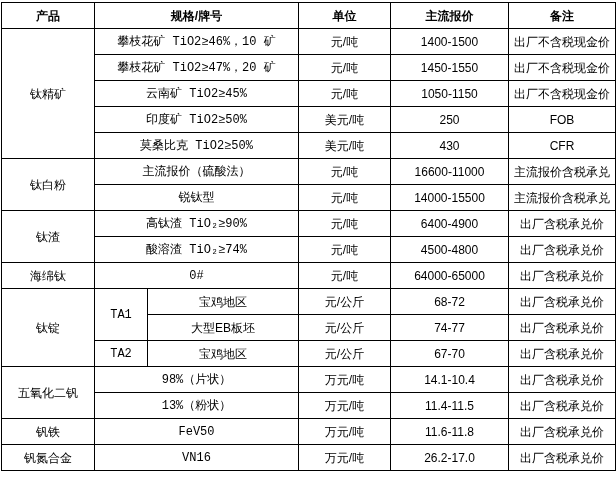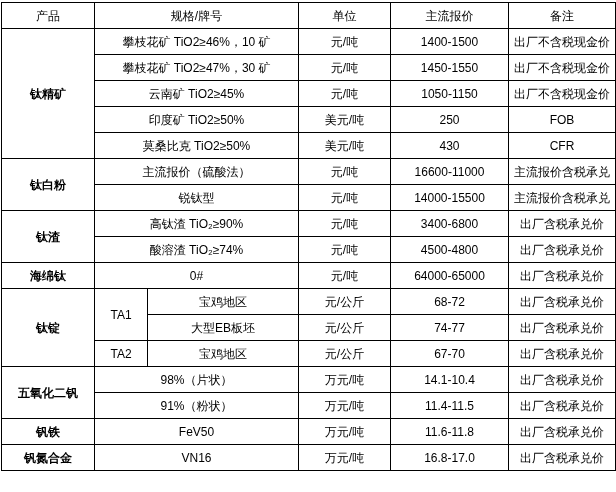"产品" td.hdr { font-weight: normal -> bold }
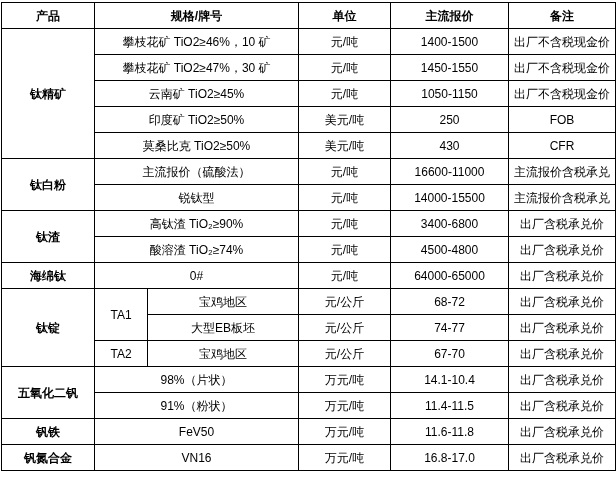"攀枝花矿 TiO2≥46%，10 矿" td.sub { font-family: none -> Liberation Mono, monospace }
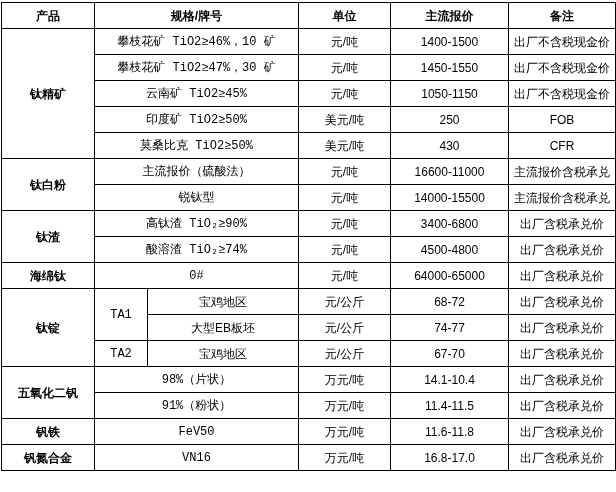"攀枝花矿 TiO2≥47%，30 矿" td.sub { text: 30 -> 20 }
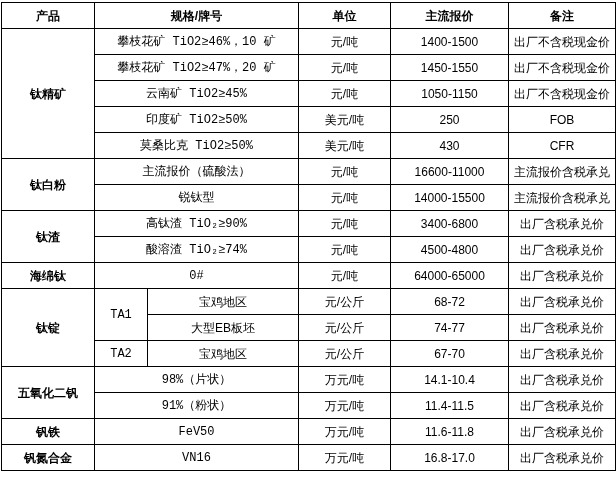"钛精矿" td.cat { font-weight: bold -> normal }
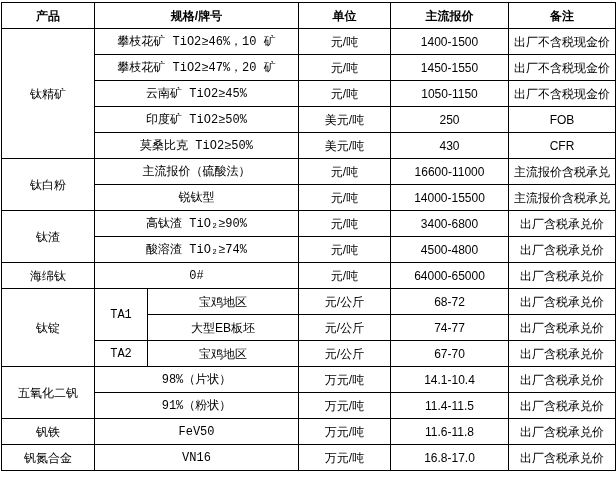"3400-6800" td { text: 3400-6800 -> 6400-4900 }
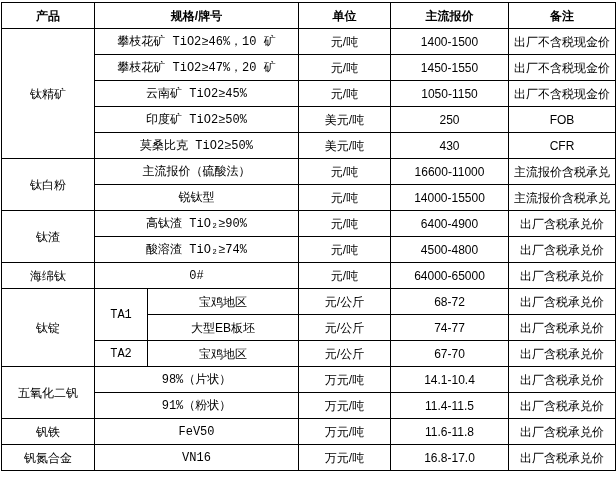"91%（粉状）" td.sub { text: 91% -> 13% }
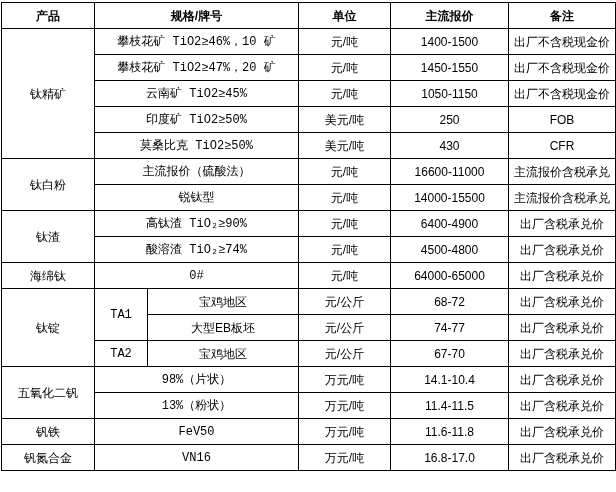"16.8-17.0" td { text: 16.8-17.0 -> 26.2-17.0 }
